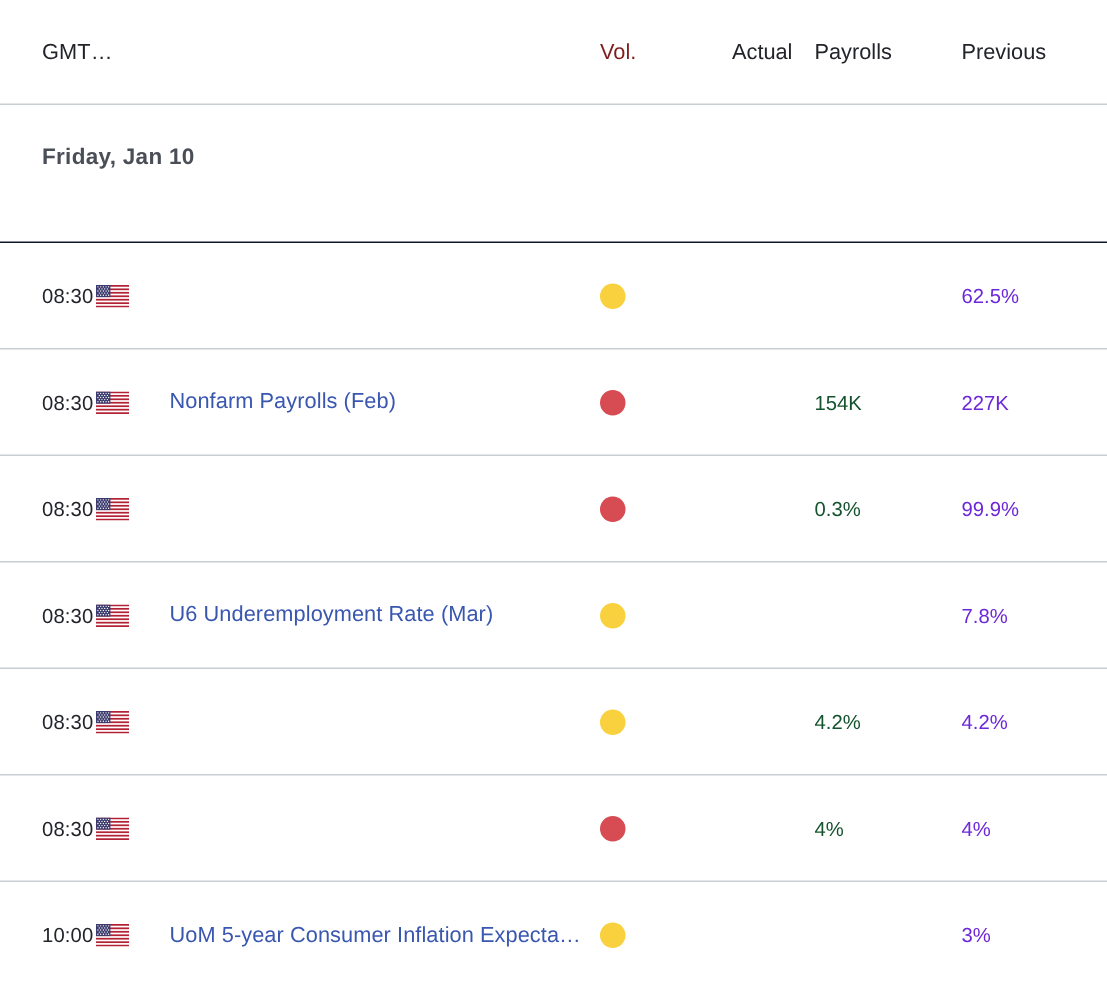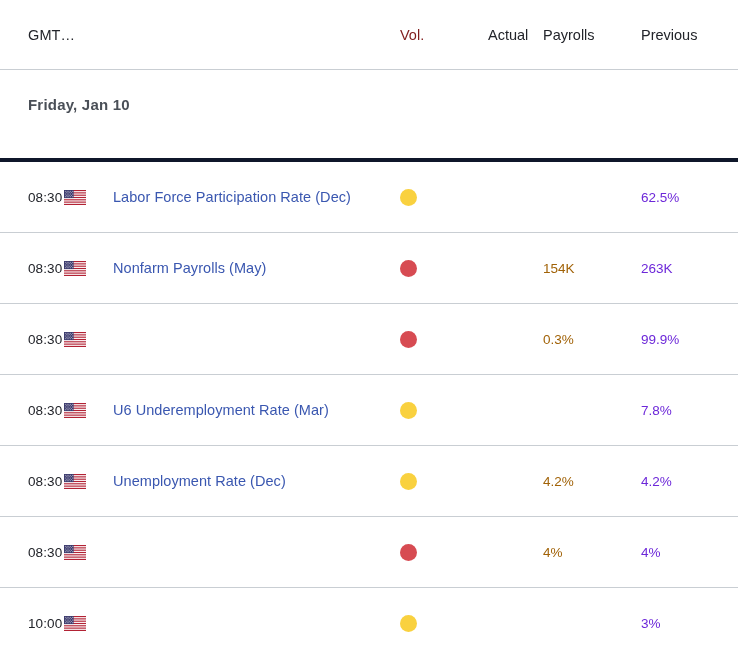"Friday, Jan 10" .date-row { border-bottom: 4px solid #0f172a -> 1px solid #0f172a }
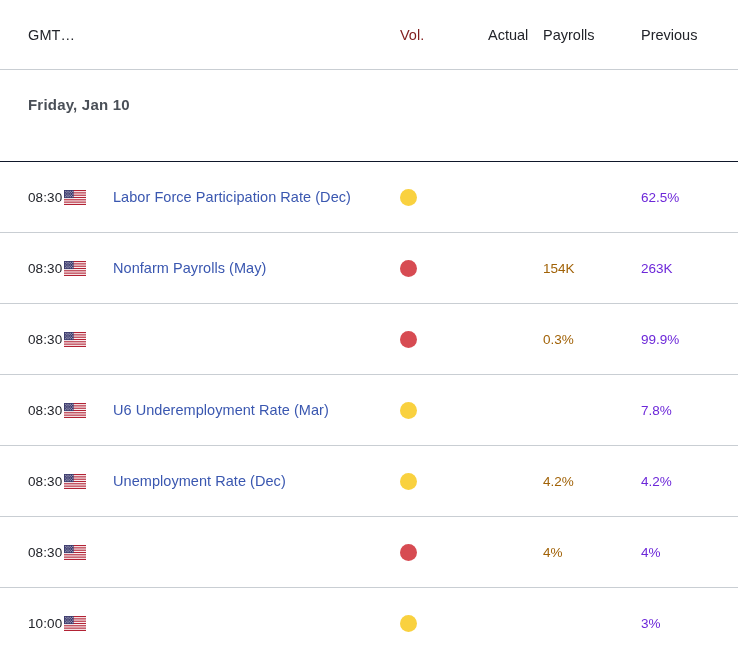"Labor Force Participation Rate (Dec)" div.col-event { html: <div>Labor Force Participation Rate (Dec)</div> -> none }
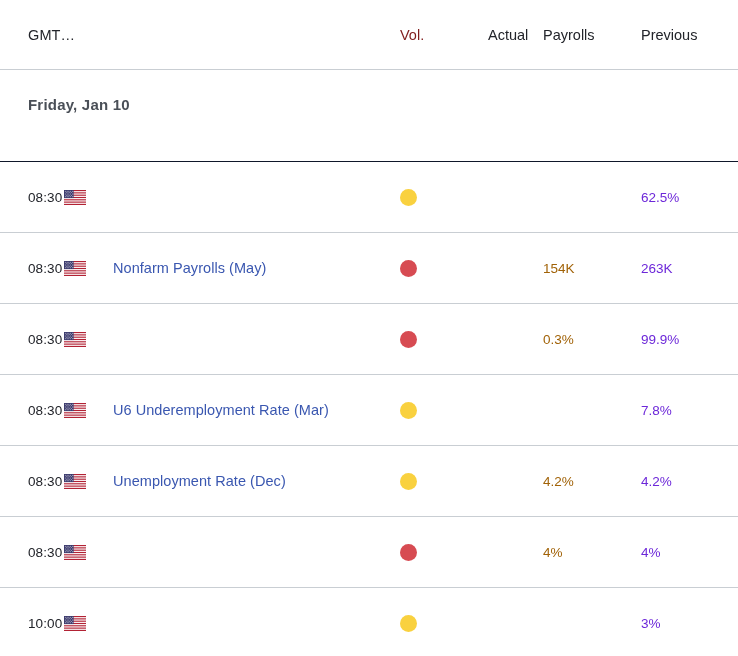"Nonfarm Payrolls (May)" div.col-event { text: May -> Feb }
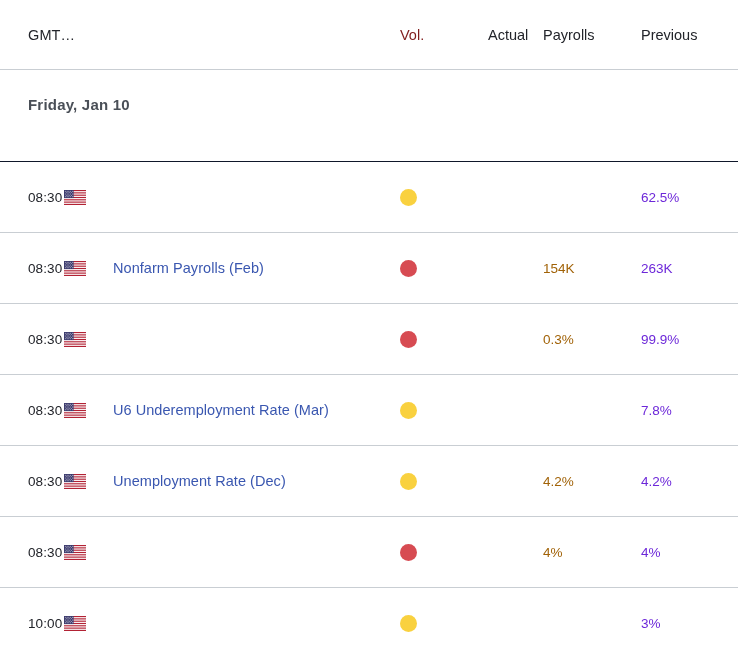"154K" .col-consensus { color: #a16207 -> #14532d }
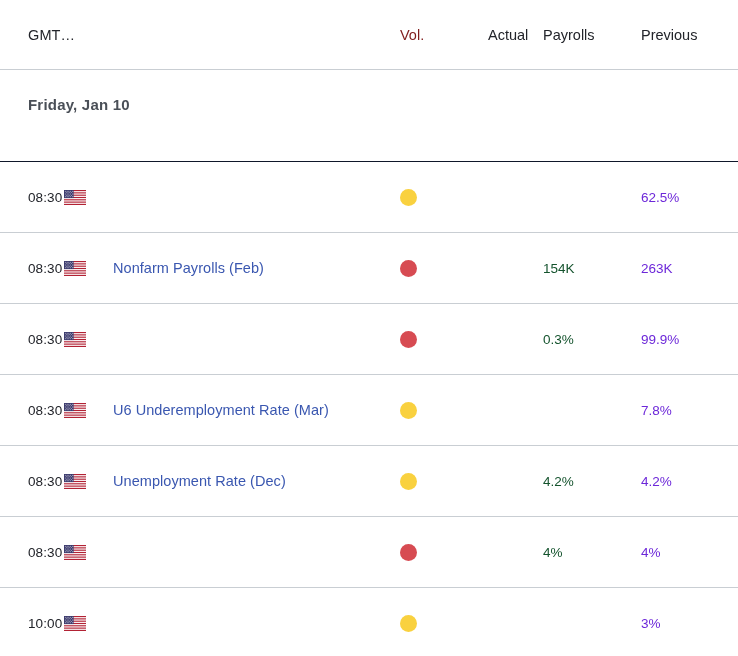"263K" div.col-previous { text: 263K -> 227K }
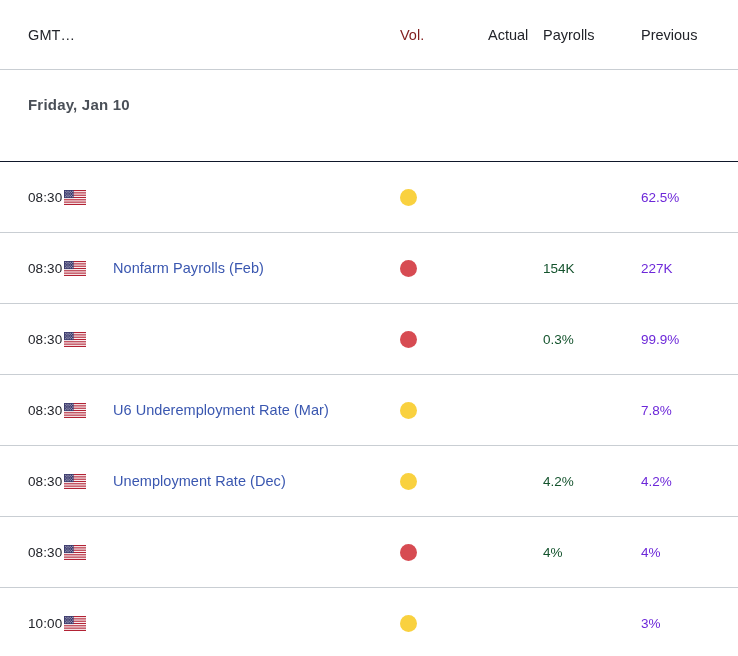"Unemployment Rate (Dec)" div.col-event { html: <div>Unemployment Rate (Dec)</div> -> none }
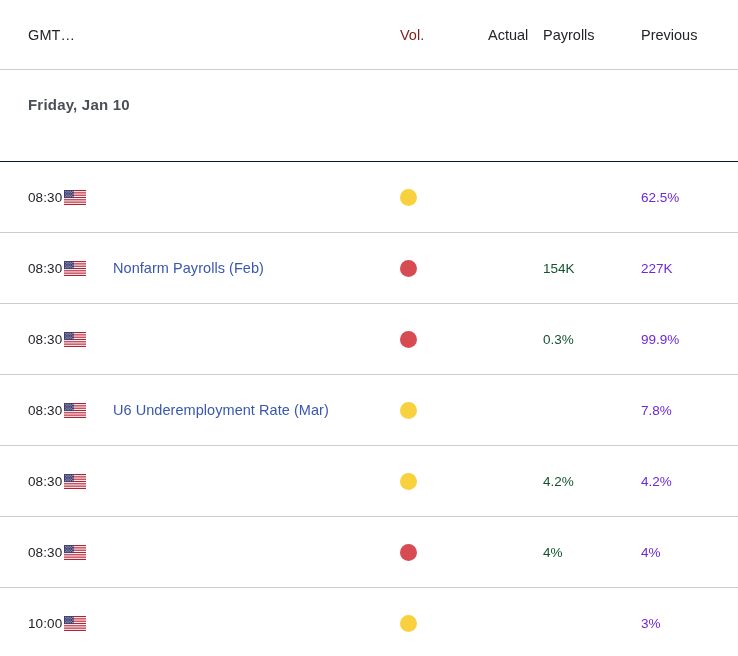"UoM 5-year Consumer Inflation Expecta…" div.col-event { html: none -> <div>UoM 5-year Consumer Inflation Expecta…</div> }
